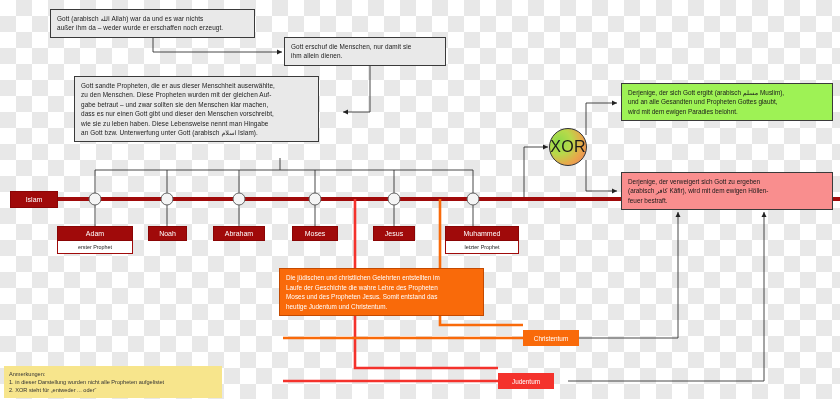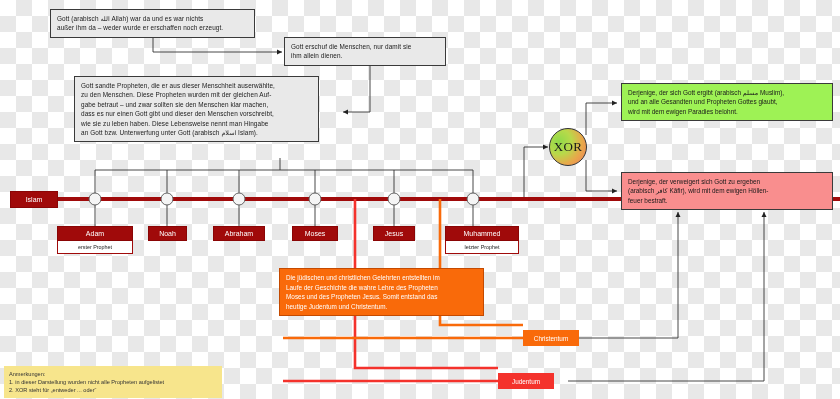"XOR" .xor { font-family: Liberation Serif, serif -> none; font-size: 13px -> 16px }
